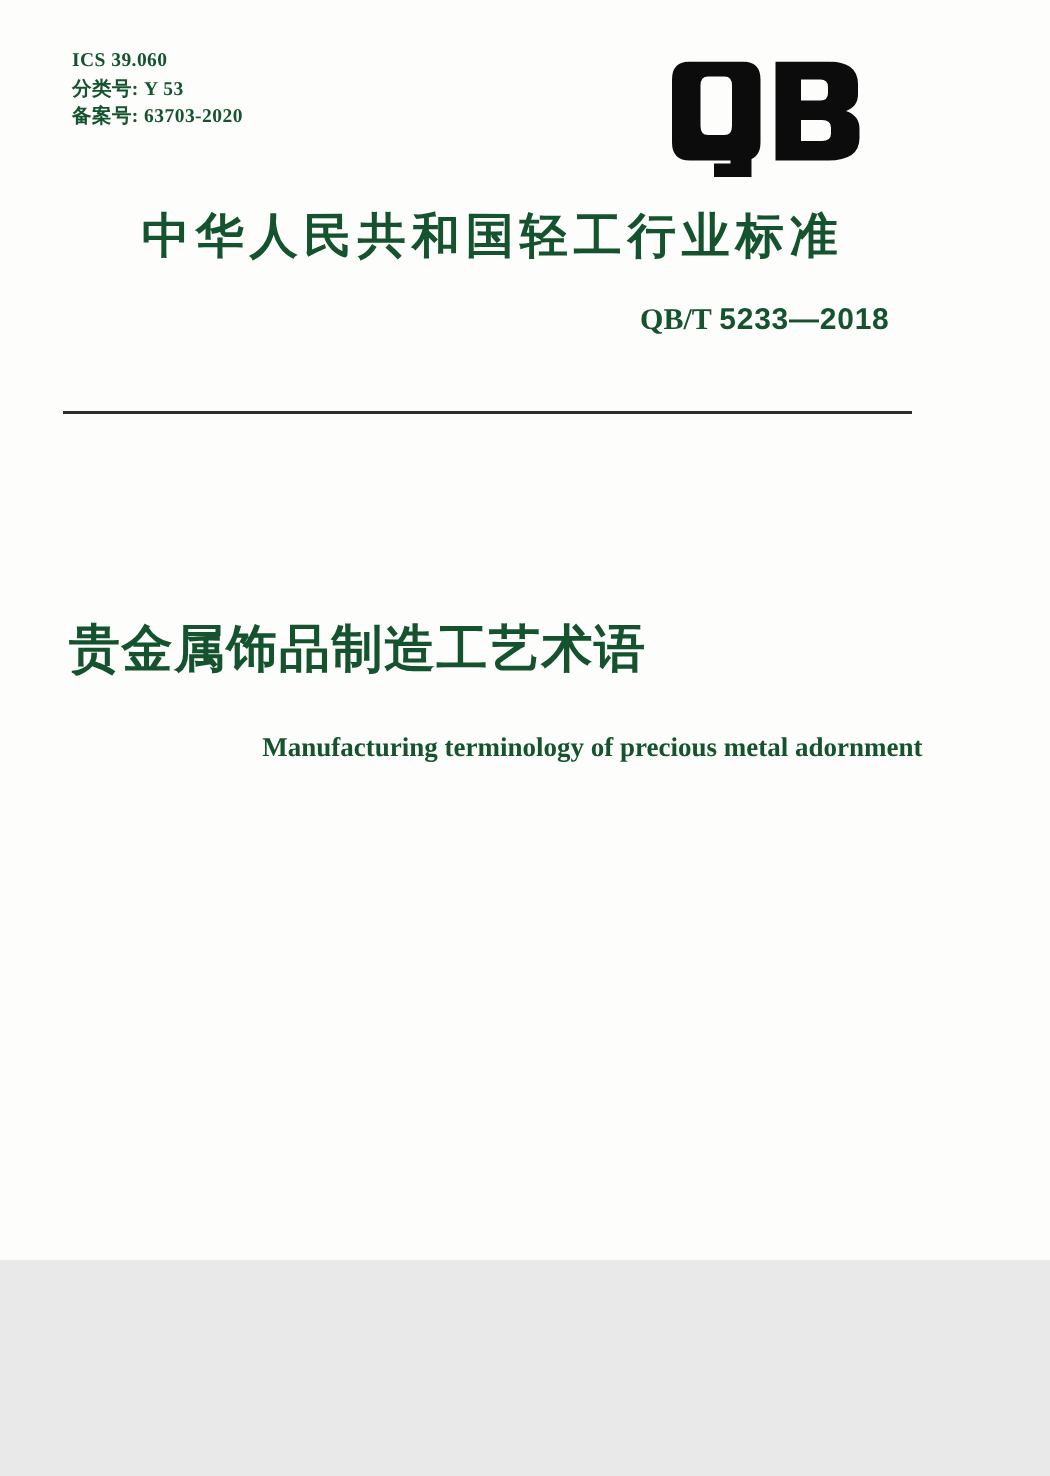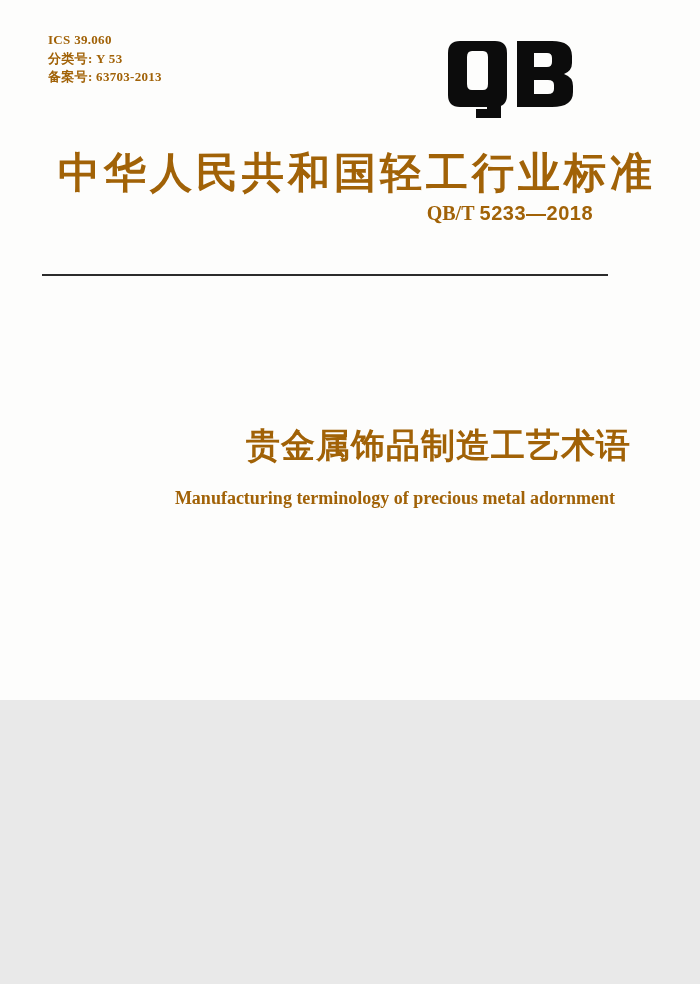"ICS 39.060" .page { color: #a16207 -> #14532d; height: 700px -> 840px }
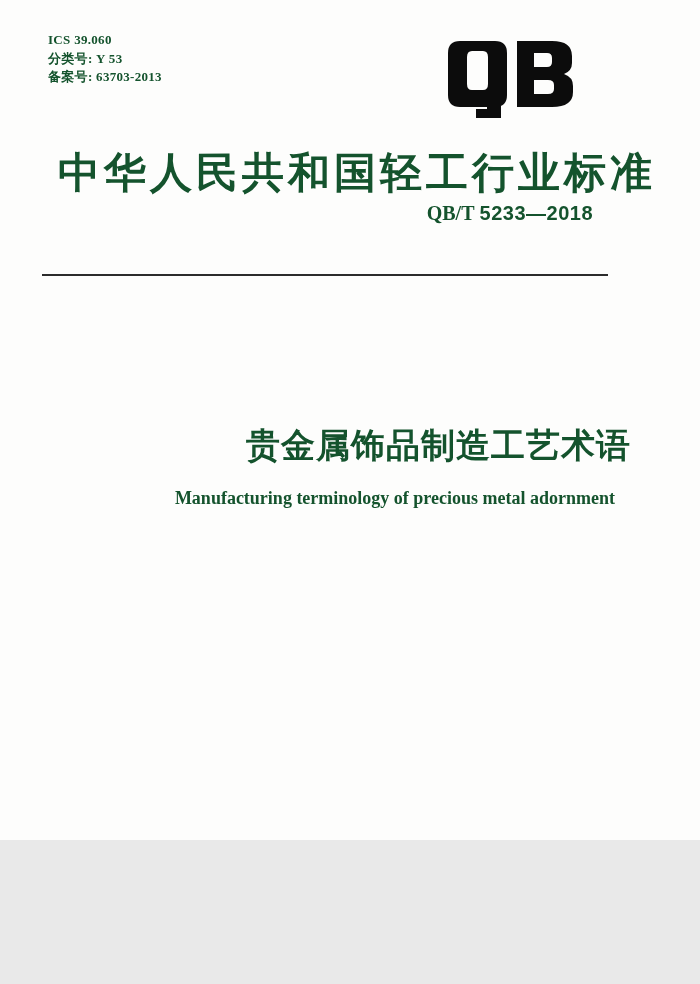"备案号: 63703-2013" div { text: 63703-2013 -> 63703-2020 }
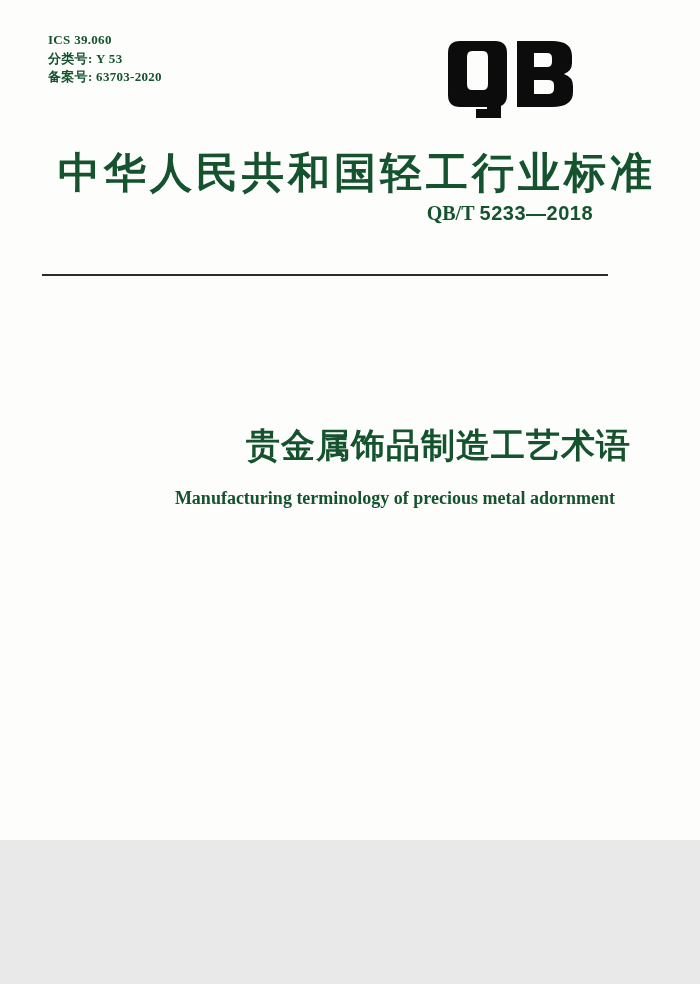"中华人民共和国轻工行业标准" .series-title { font-size: 42px -> 32px; margin: 16px -> 0 }
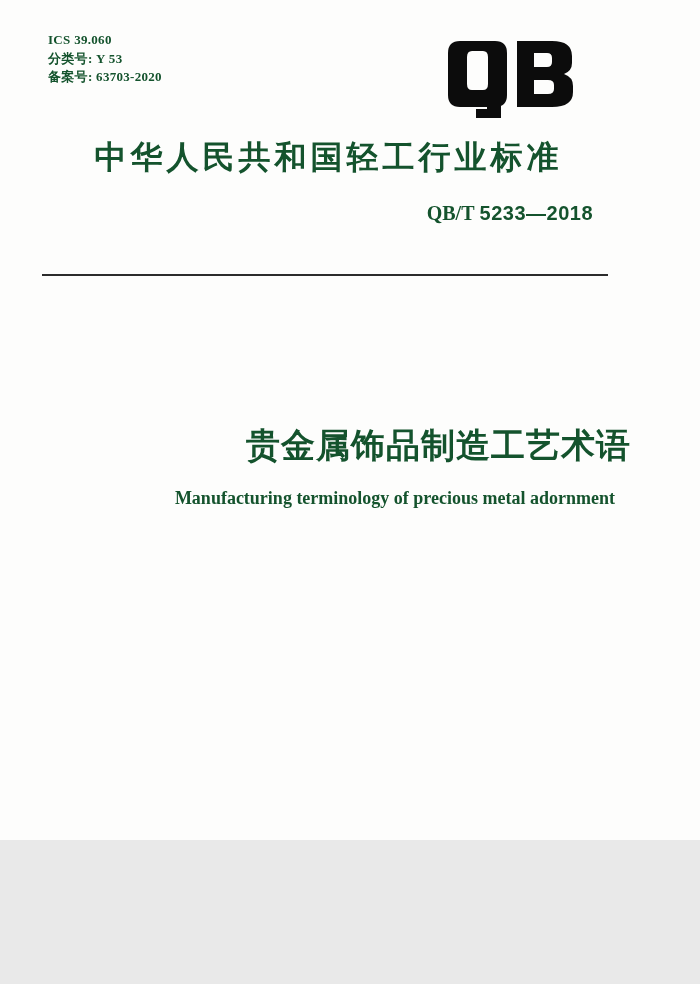"贵金属饰品制造工艺术语" .doc-title { margin: 16px -> 4px; text-align: right -> left }
